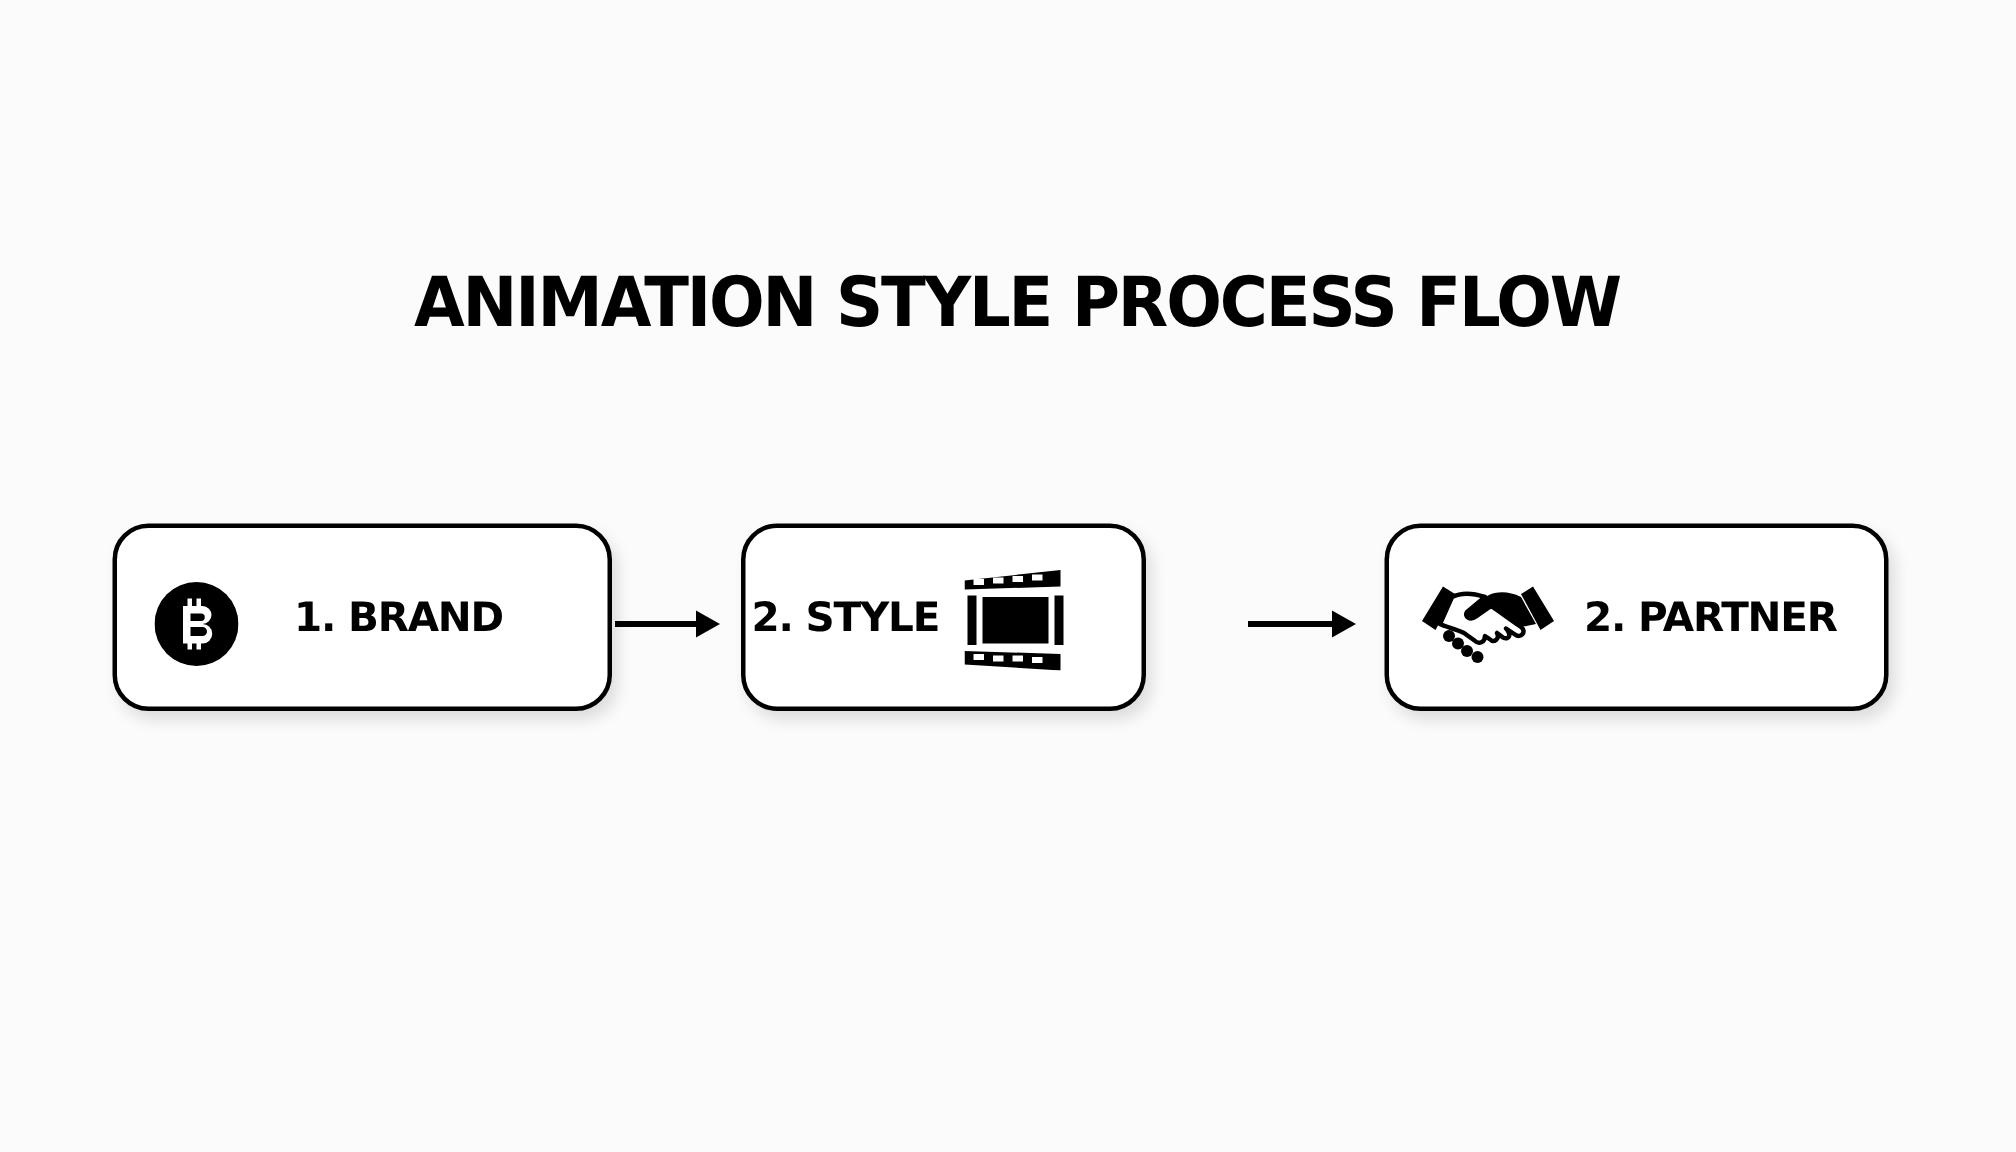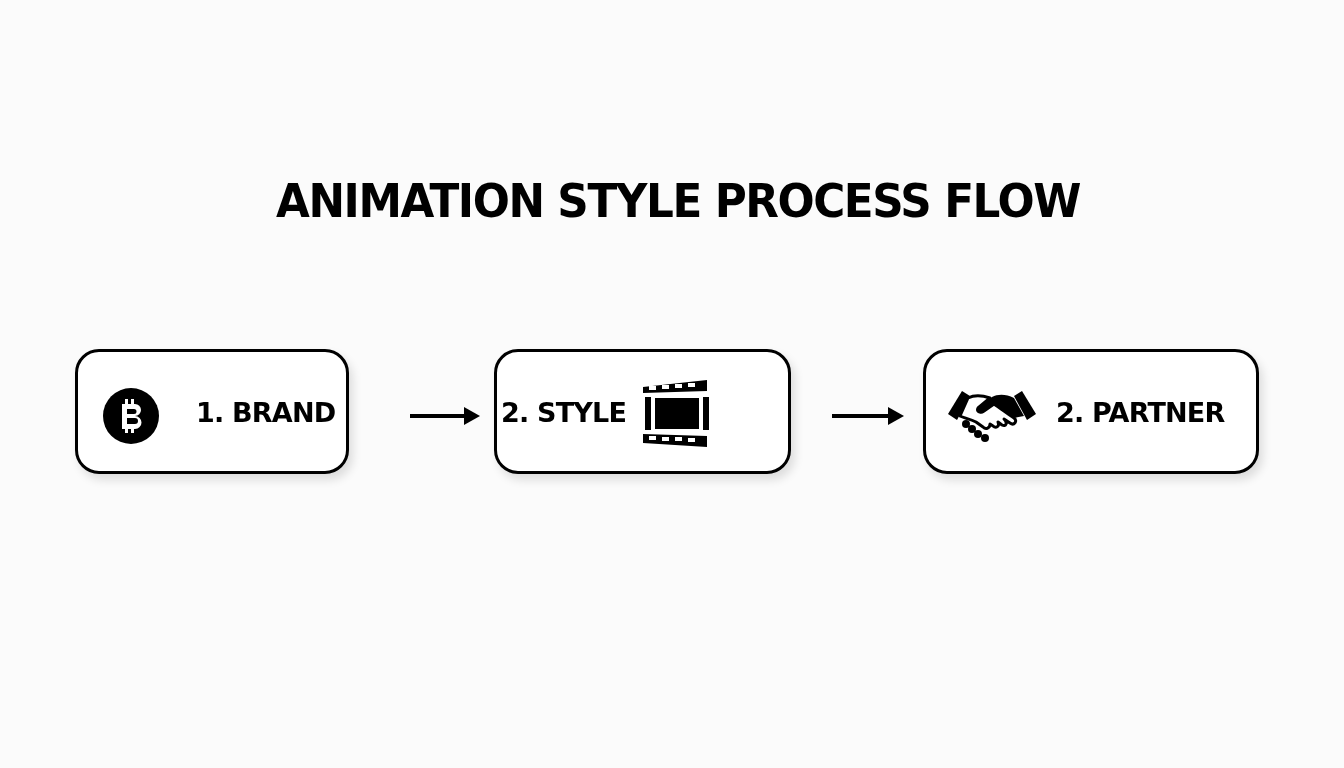"1. BRAND" div.box { width: 274px -> 333px }
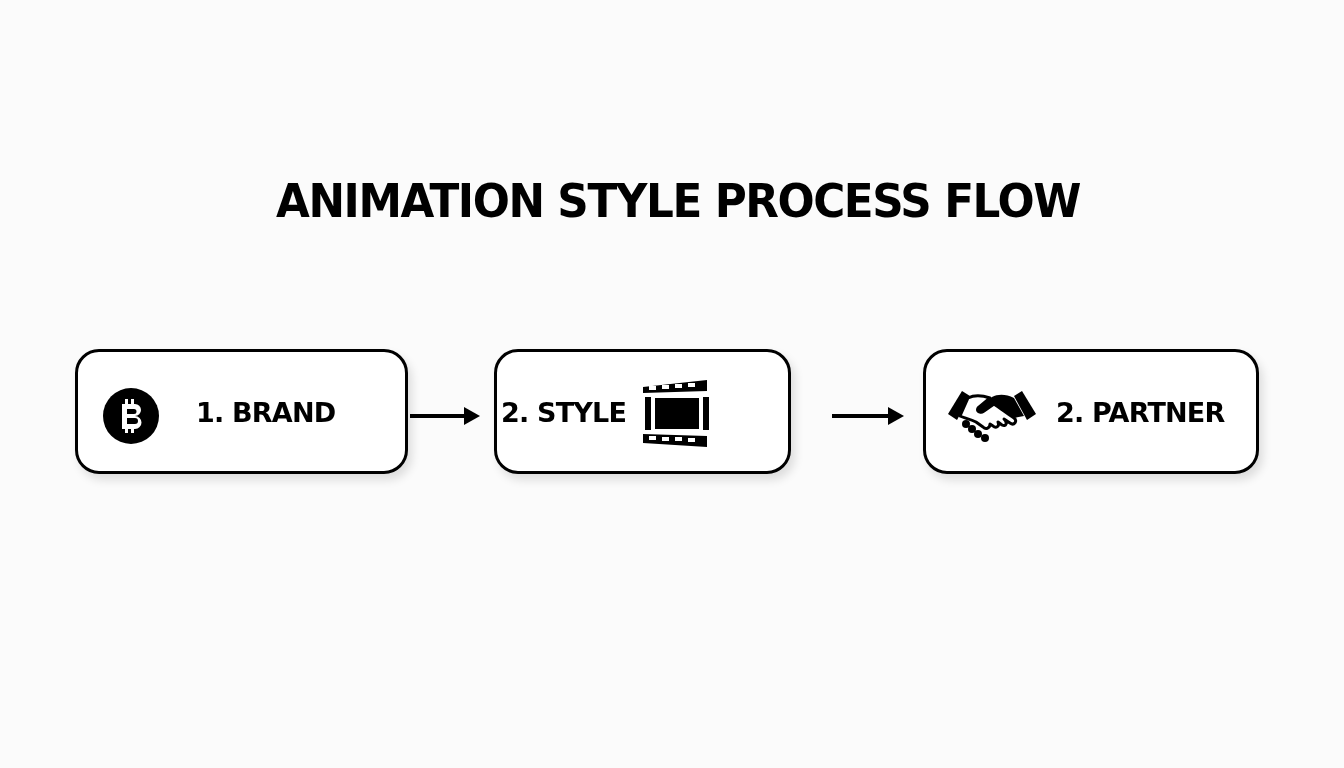"2. STYLE" div.box { width: 297px -> 270px }
